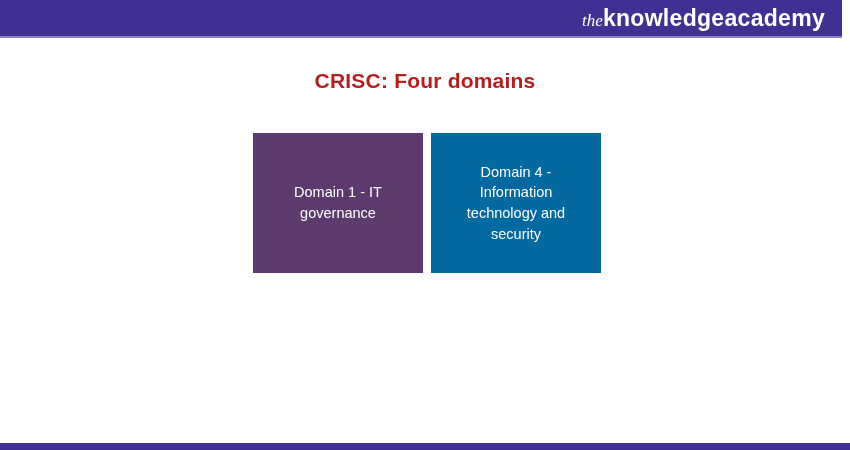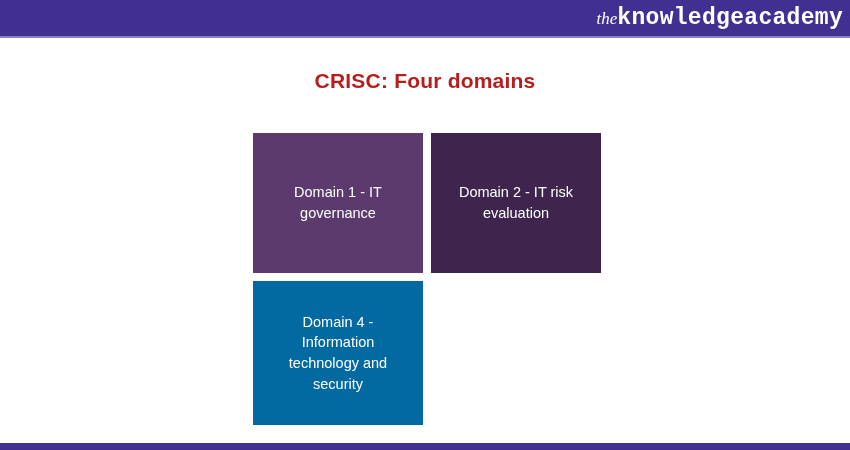"the" .header { padding-right: 7px -> 17px; right: 0 -> 8px }
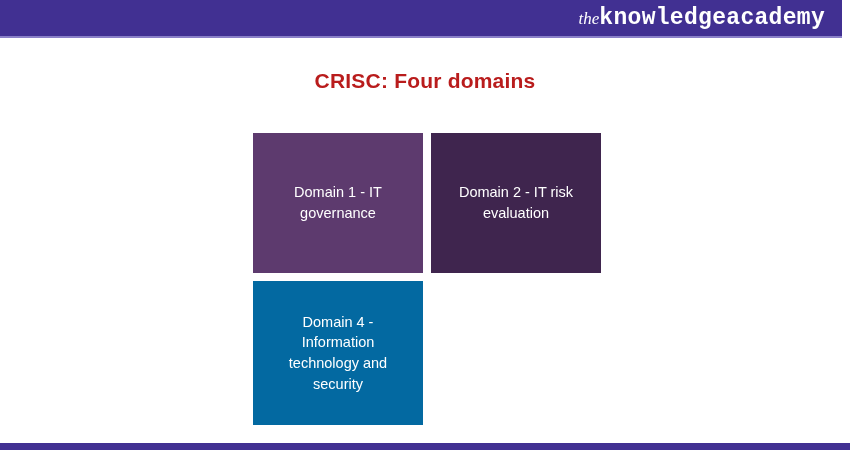"knowledgeacademy" .logo-name { font-family: Liberation Mono, monospace -> Liberation Sans, sans-serif }
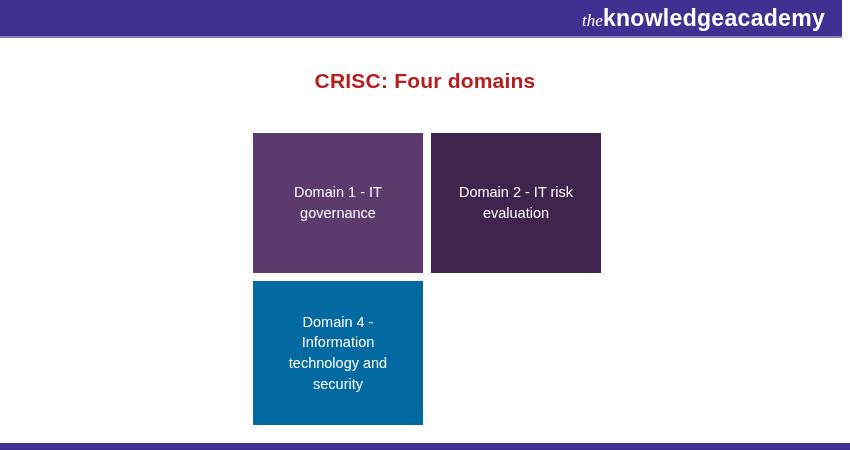"Domain 2 - IT risk" div.box { html: <div>Domain 2 - IT risk evaluation</div> -> none }
